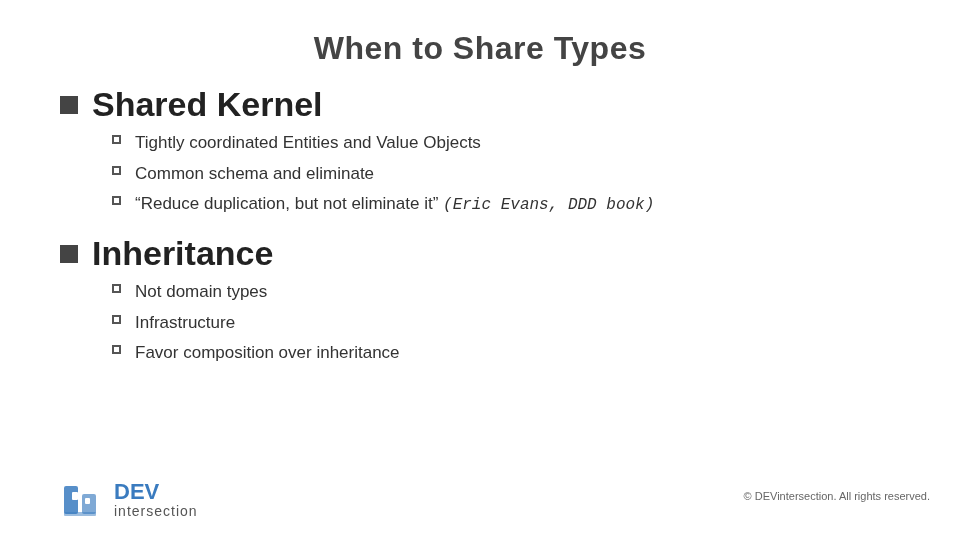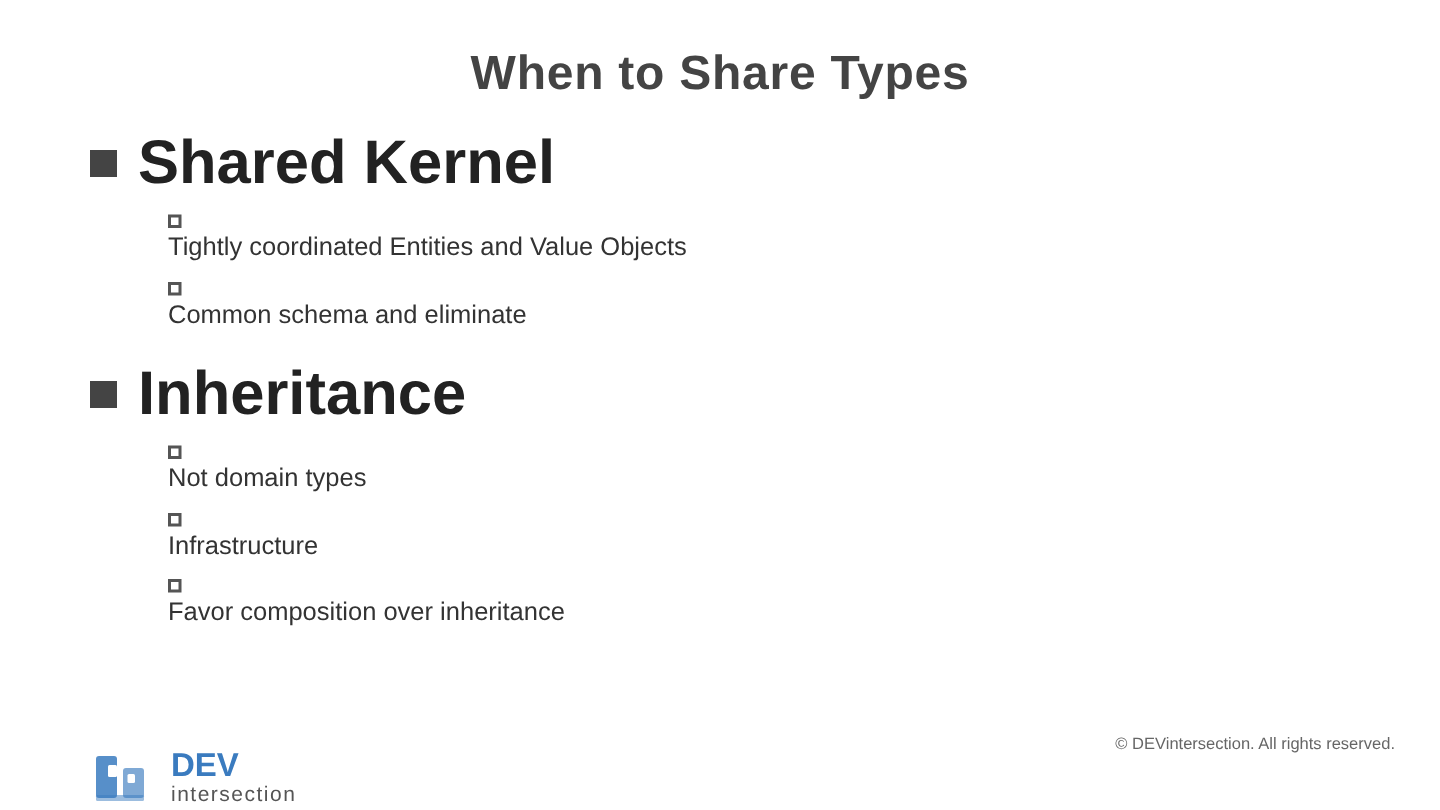"Shared Kernel" .section-heading { font-size: 41px -> 34px }
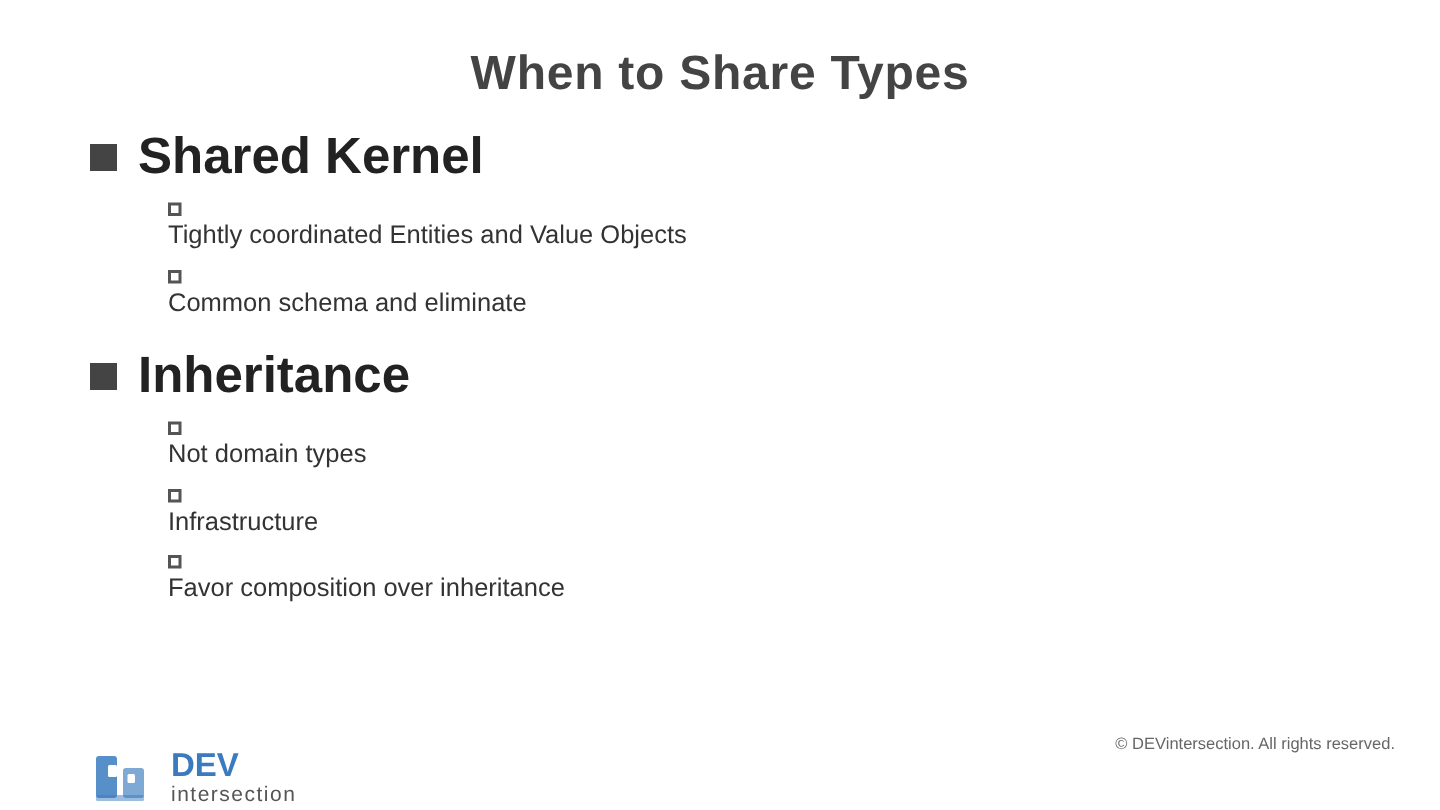"Tightly coordinated Entities and Value" .sub-items li { flex-direction: column -> none }
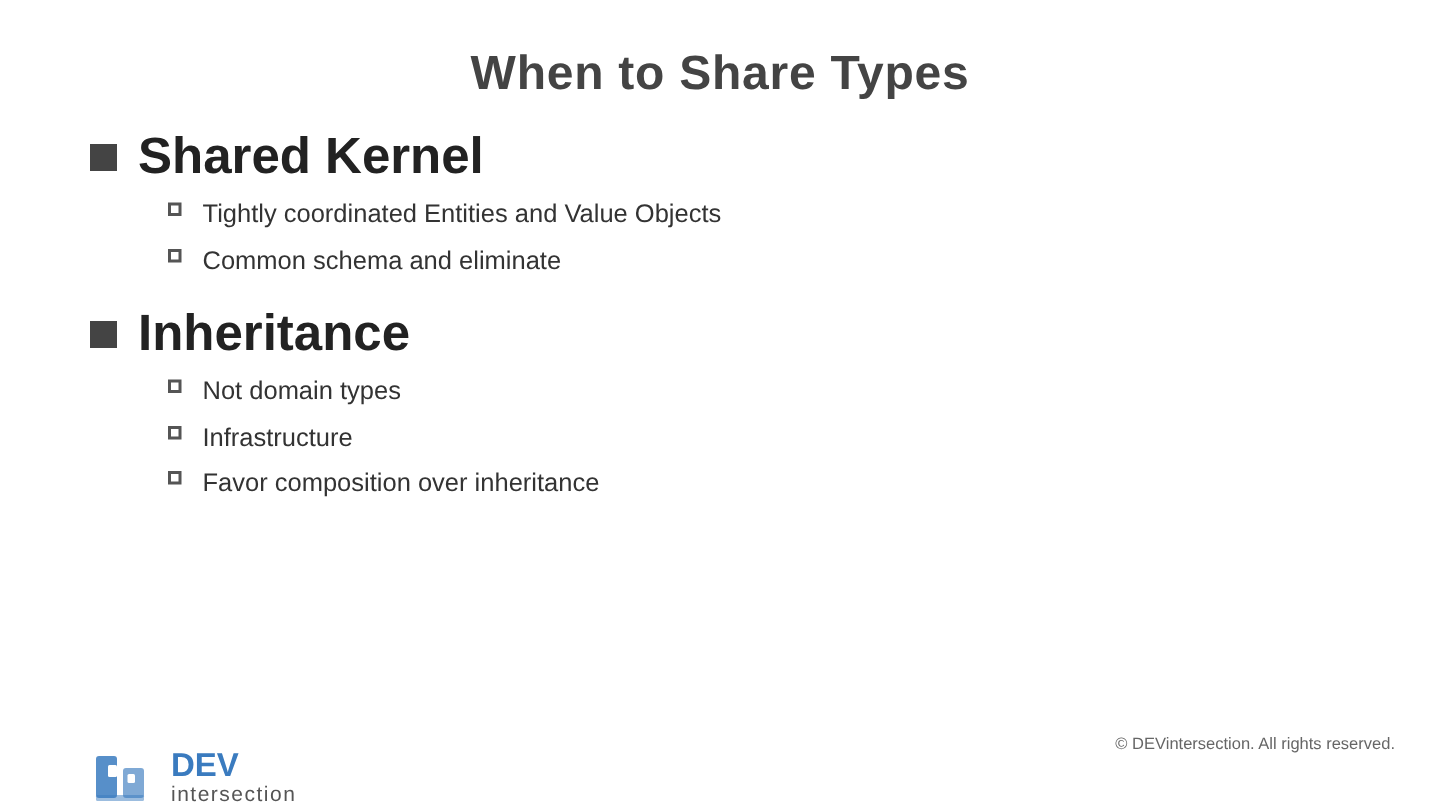"“Reduce duplication, but not eliminate" li { html: none -> <li> <span></span> <span> <span>“Reduce duplication, but not eliminate it” </span><span>(Eric Evans, DDD book)</span> </span> </li> }
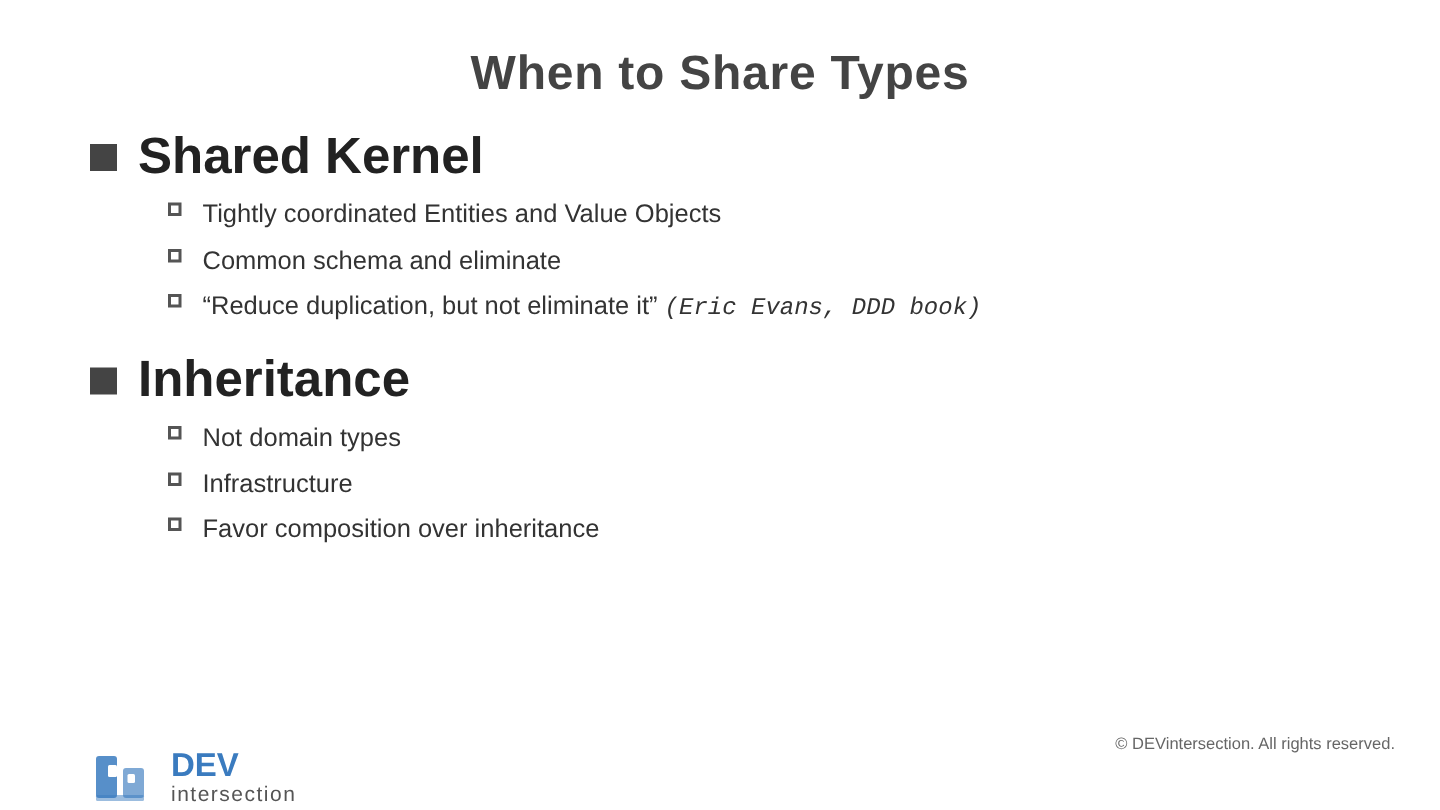"DEV" .footer-left { bottom: 0 -> 18px }
